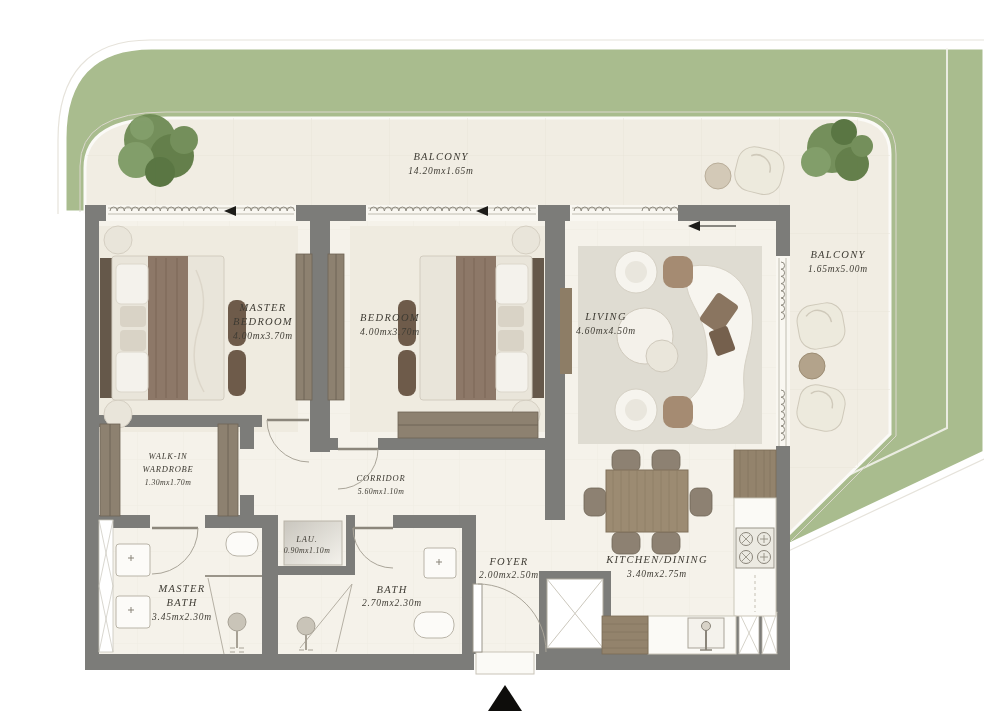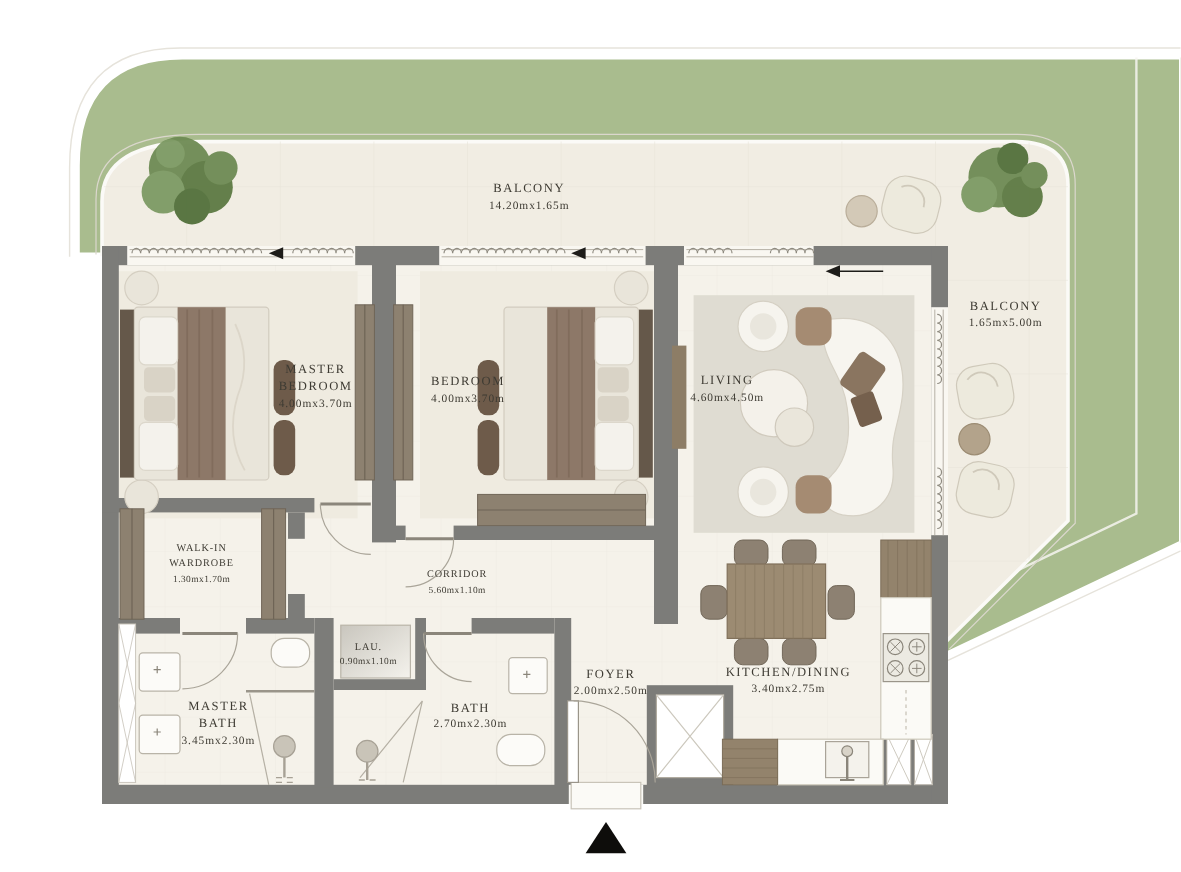"BALCONY" .stage { font-style: none -> italic }
